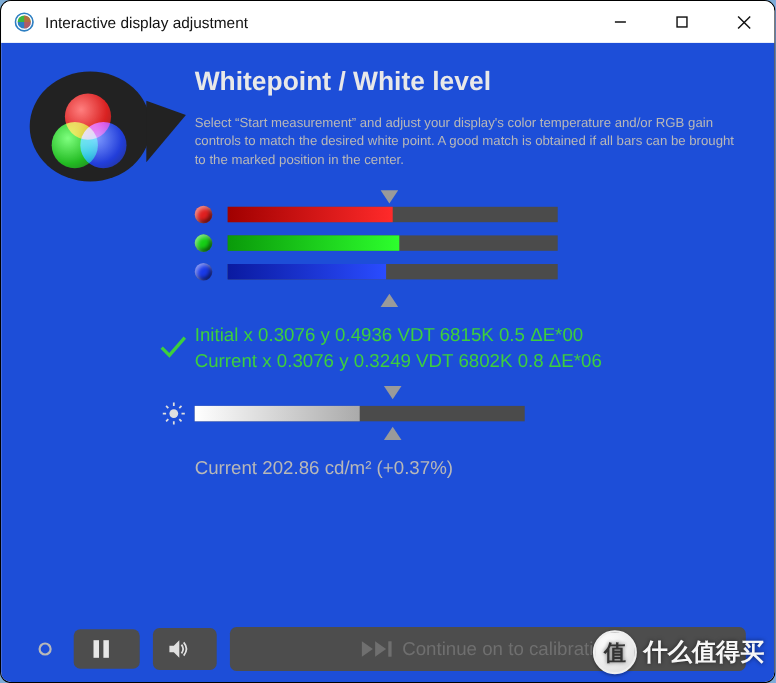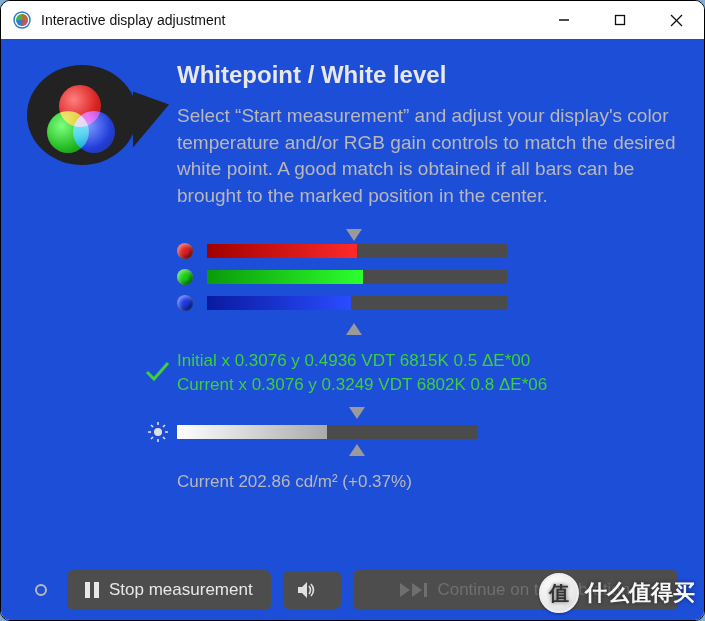"Select “Start measurement” and adjust" .desc { font-size: 19px -> 12px }
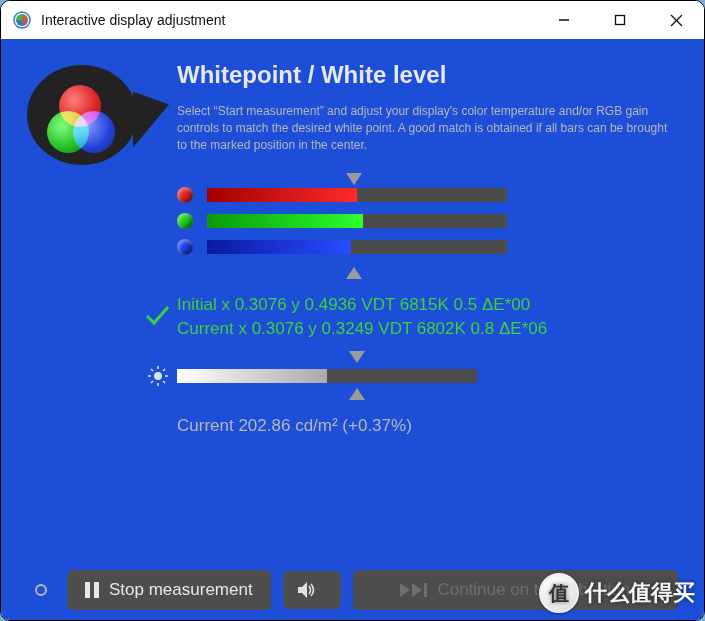"Stop measurement" span { html: <span>Stop measurement</span> -> none }
